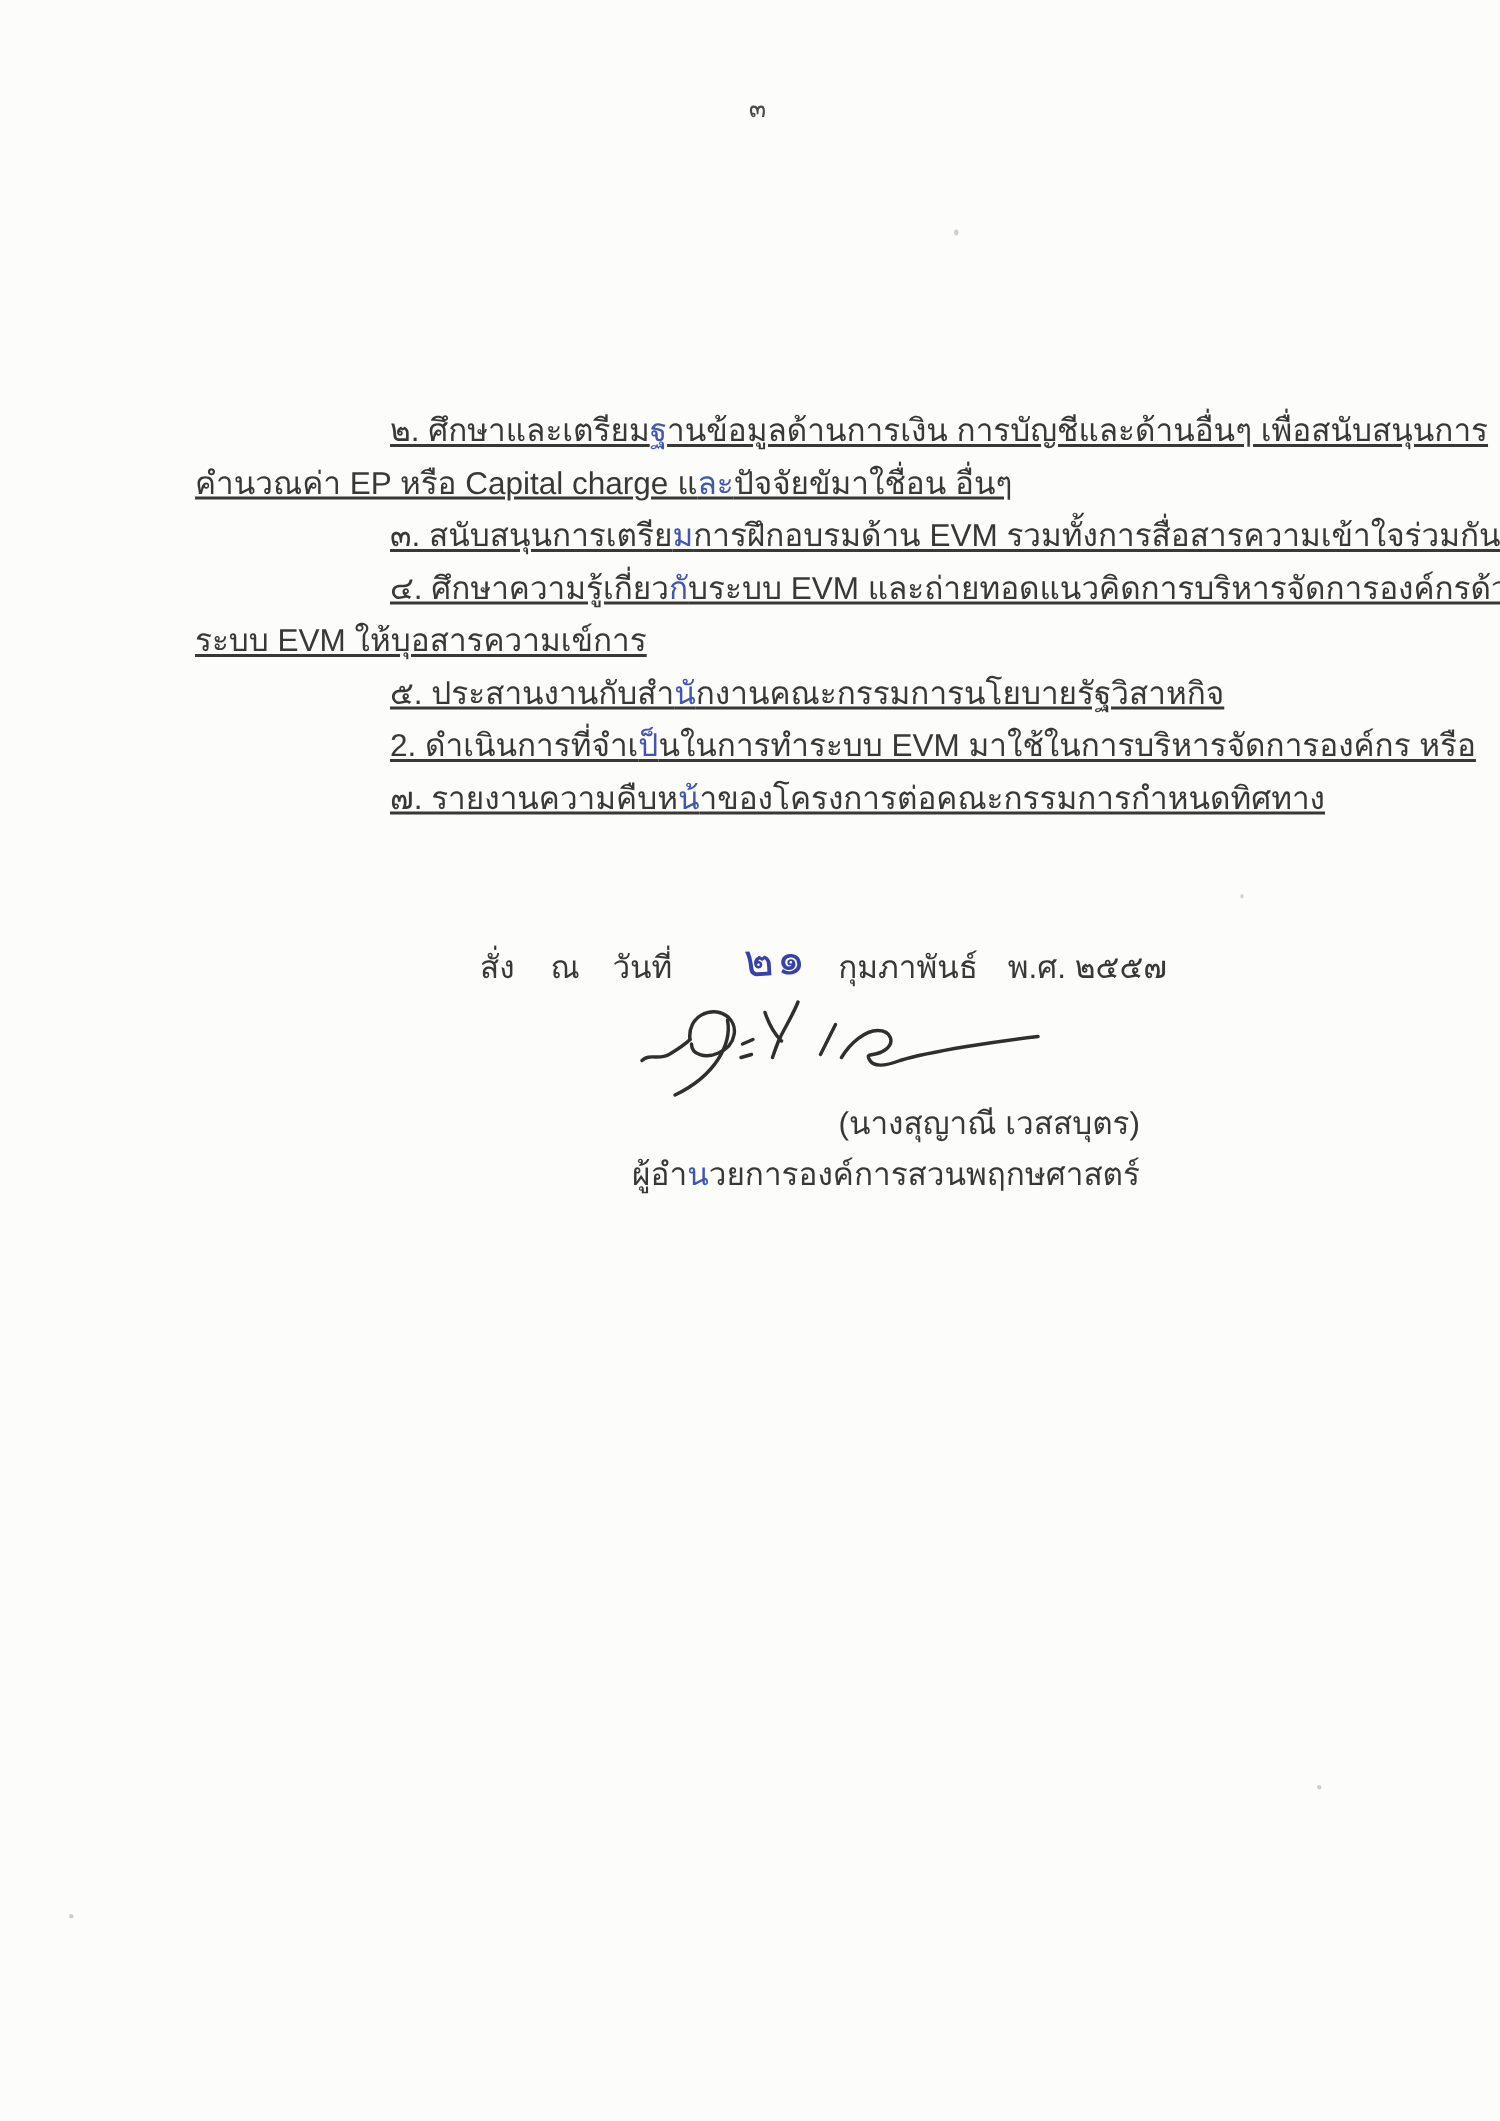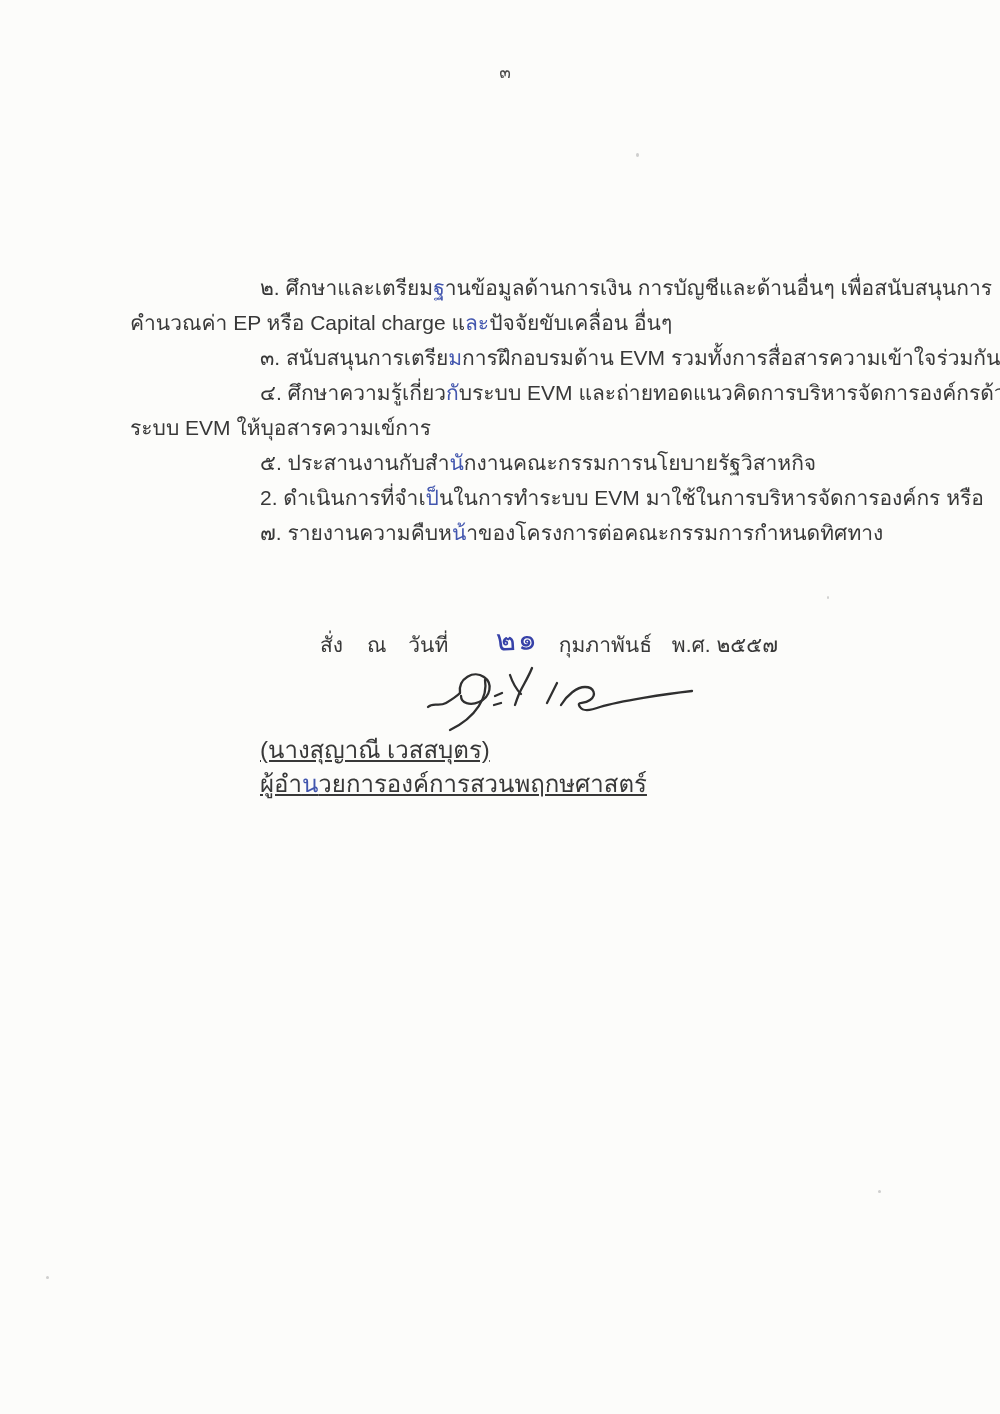"๒. ศึกษาและเตรียมฐานข้อมูลด้านการเงิน" .line { text-decoration: none -> underline }
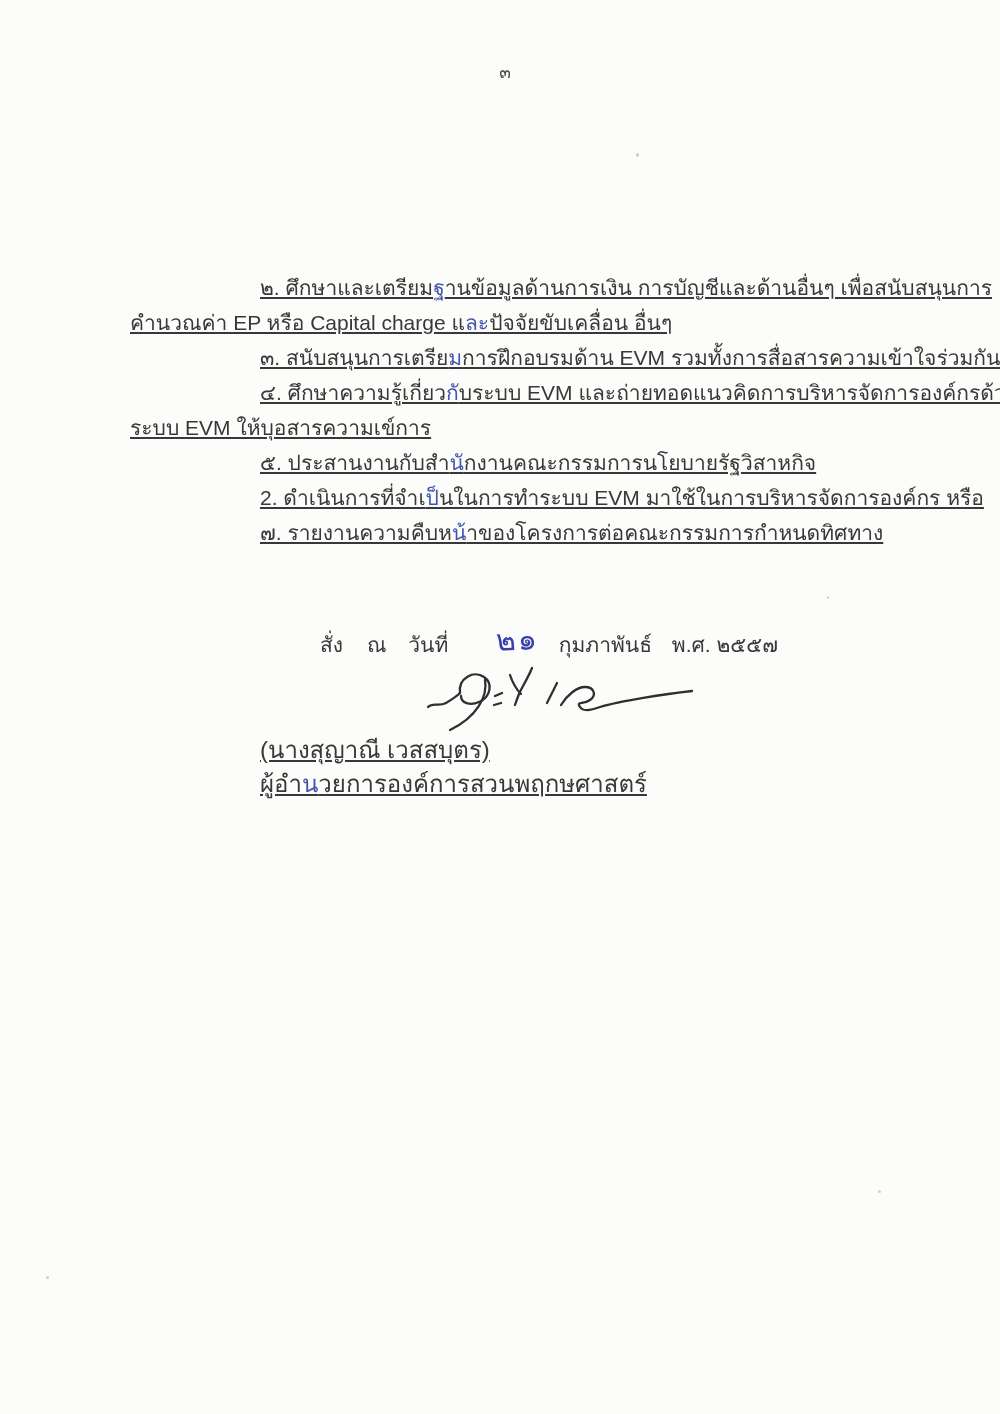"ปัจจัยขับเคลื่อน อื่นๆ" span.seg { text: ปัจจัยขับเคลื่อน -> ปัจจัยขัมาใชื่อน }
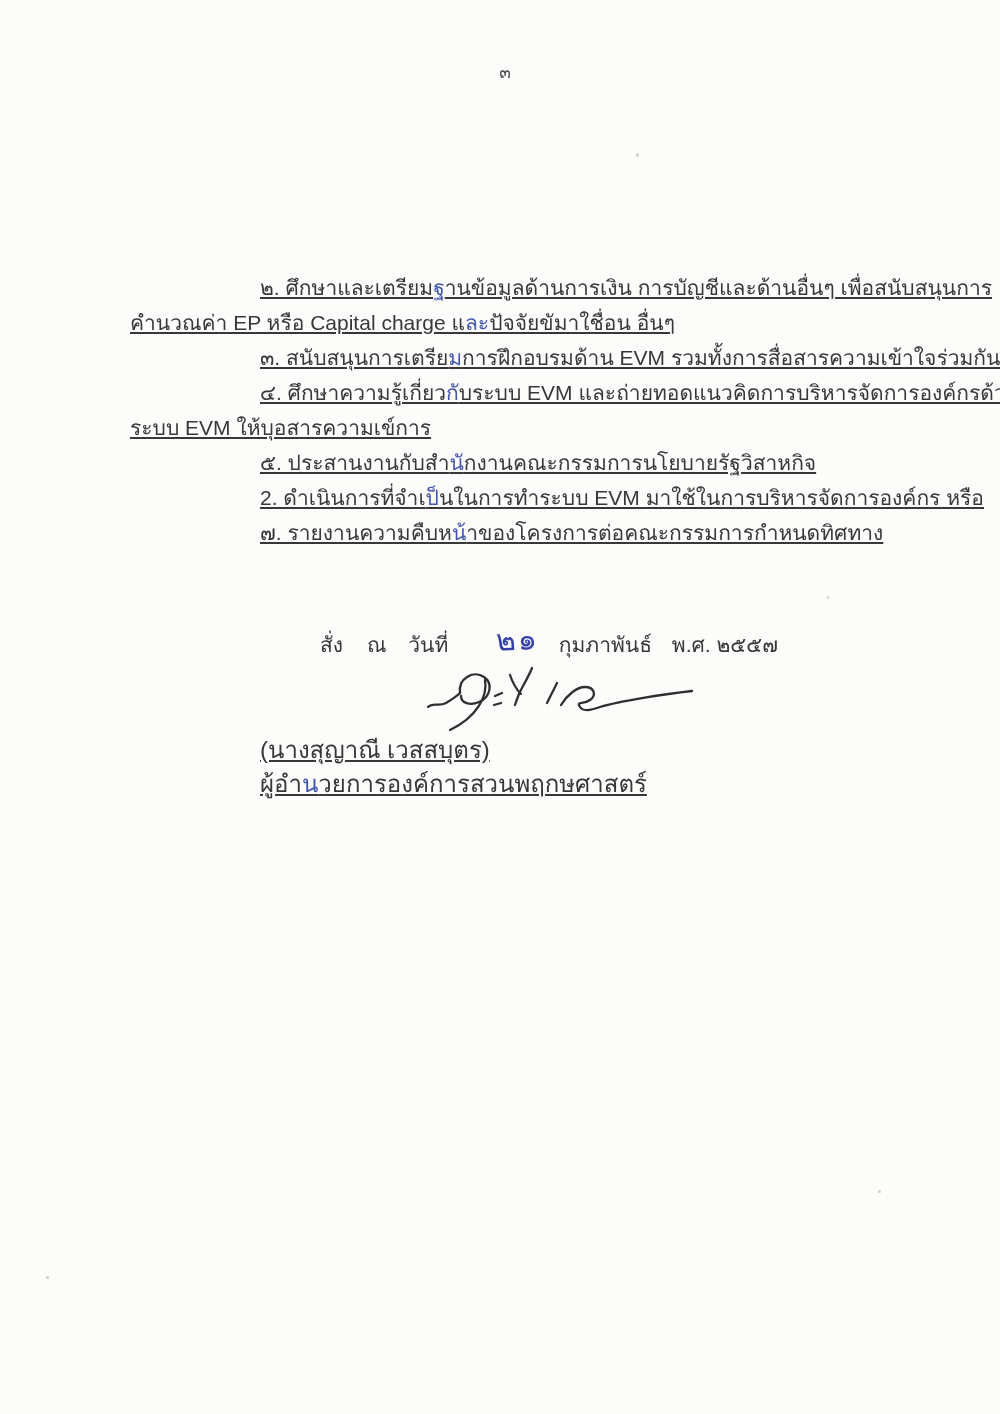"(นางสุญาณี เวสสบุตร)" .signer-block { font-size: 24px -> 21px; text-align: left -> right; text-decoration: underline -> none }
